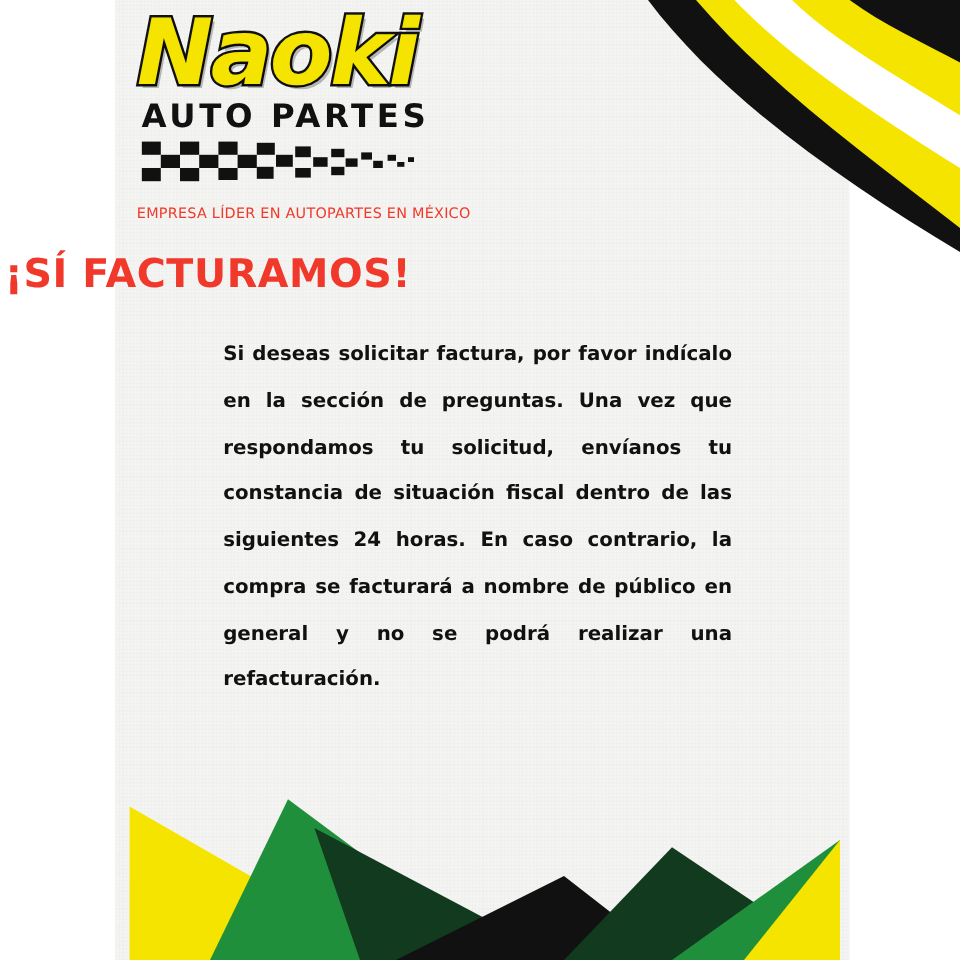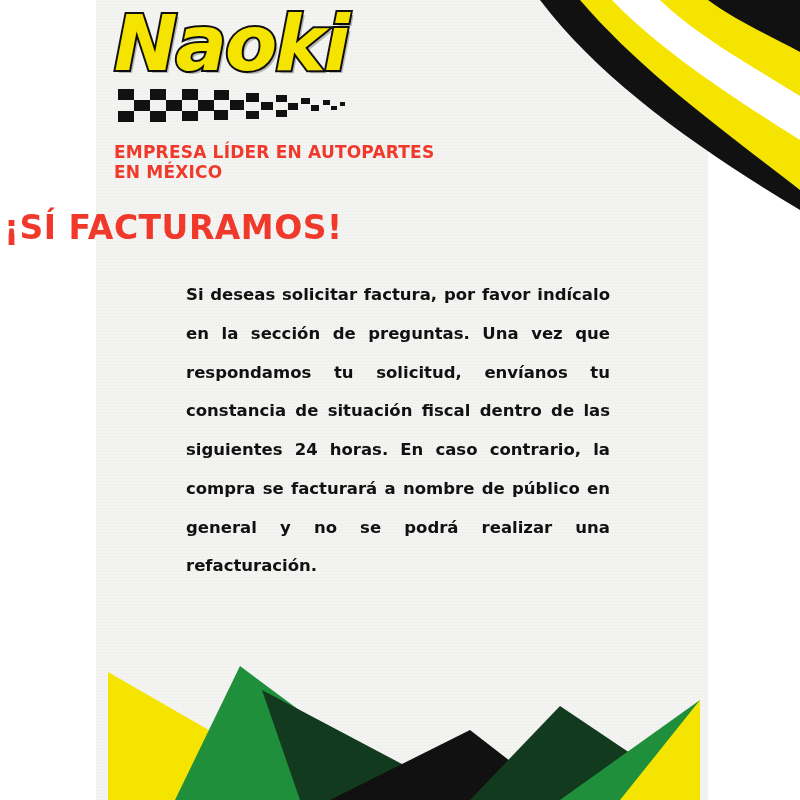"AUTO PARTES" div.logo-sub { html: none -> <div>AUTO PARTES</div> }
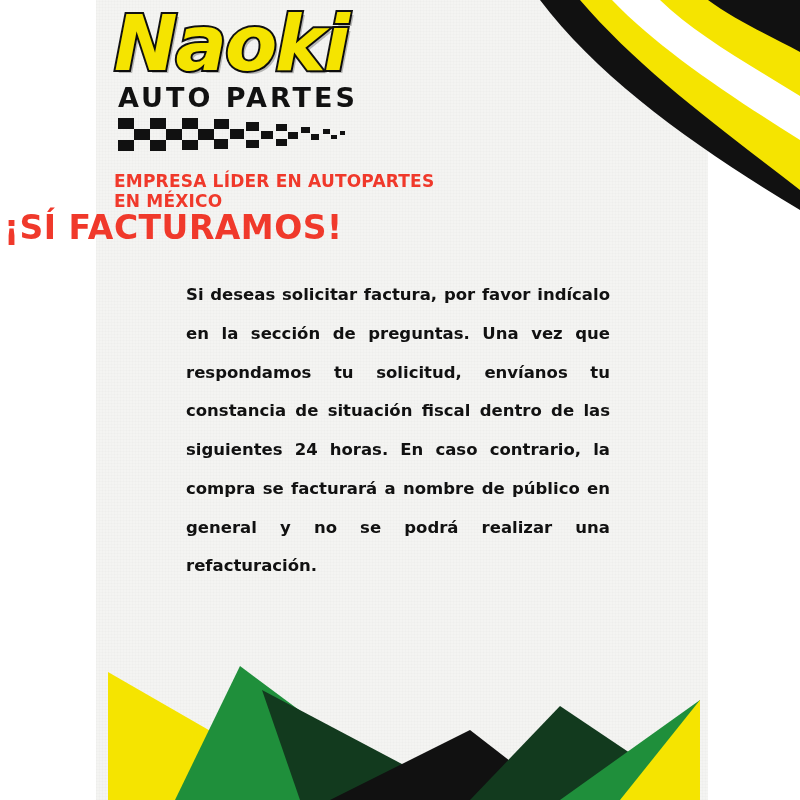"EMPRESA LÍDER EN AUTOPARTES EN" .tagline { font-size: 17px -> 12px; font-weight: bold -> normal }
